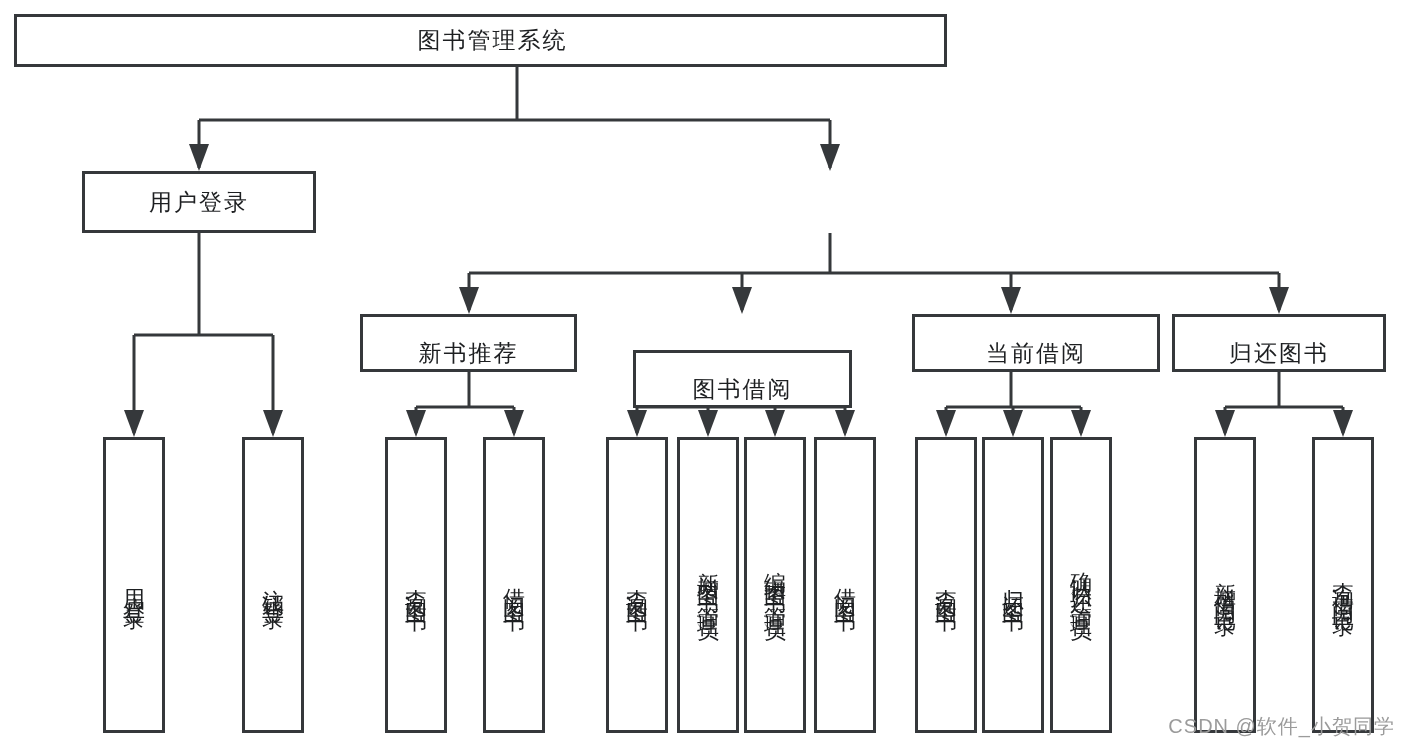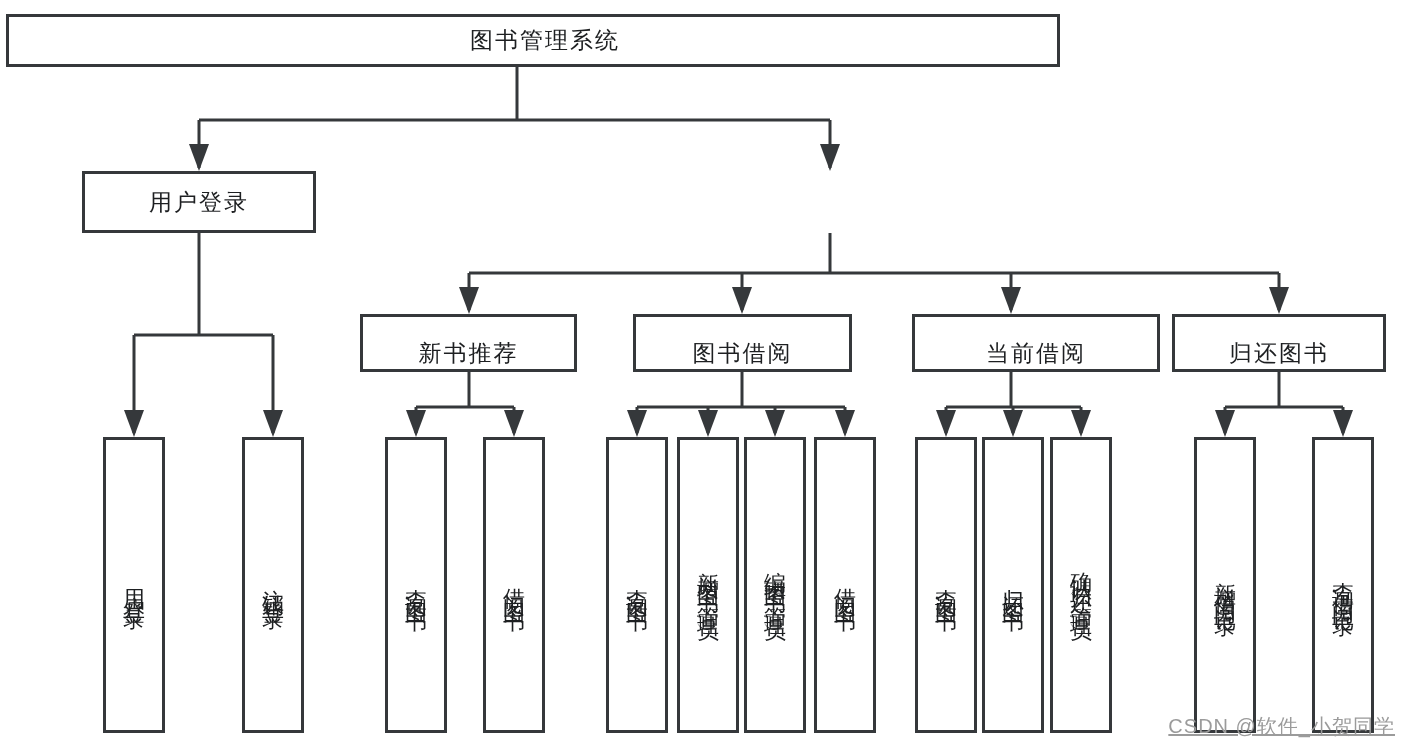"图书管理系统" .n-root { left: 6px -> 14px; width: 1054px -> 933px }
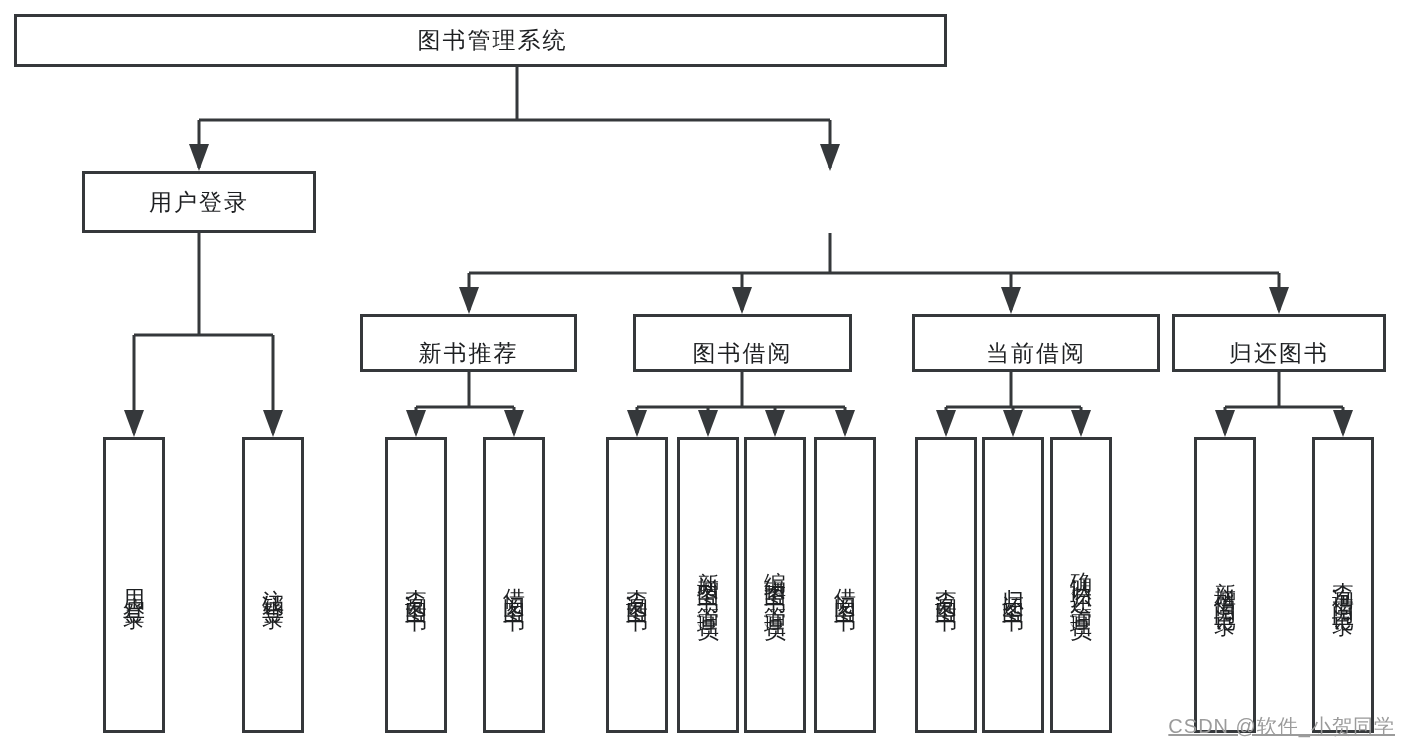"图书借阅" .n-borrowing { margin-top: none -> 36px }
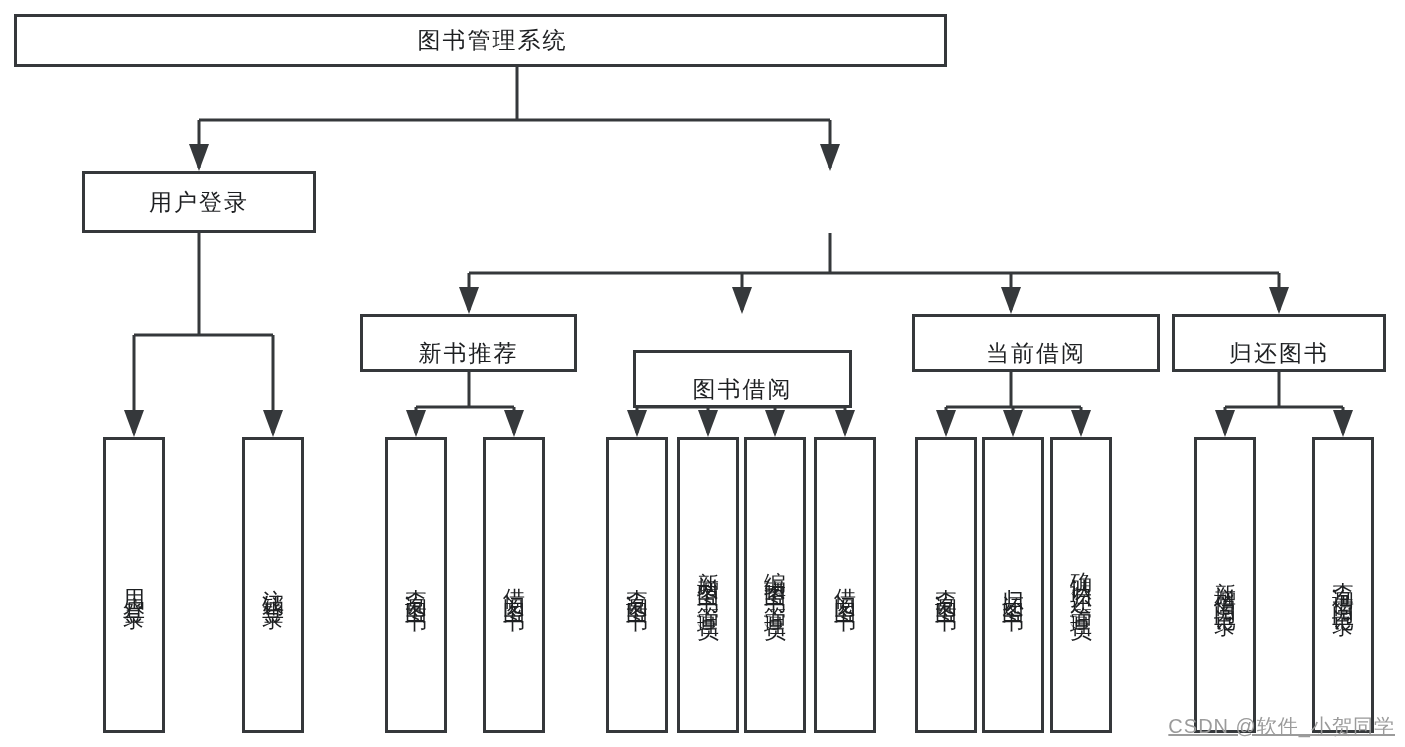"CSDN @软件_小贺同学" .watermark { text-decoration: underline -> none }
